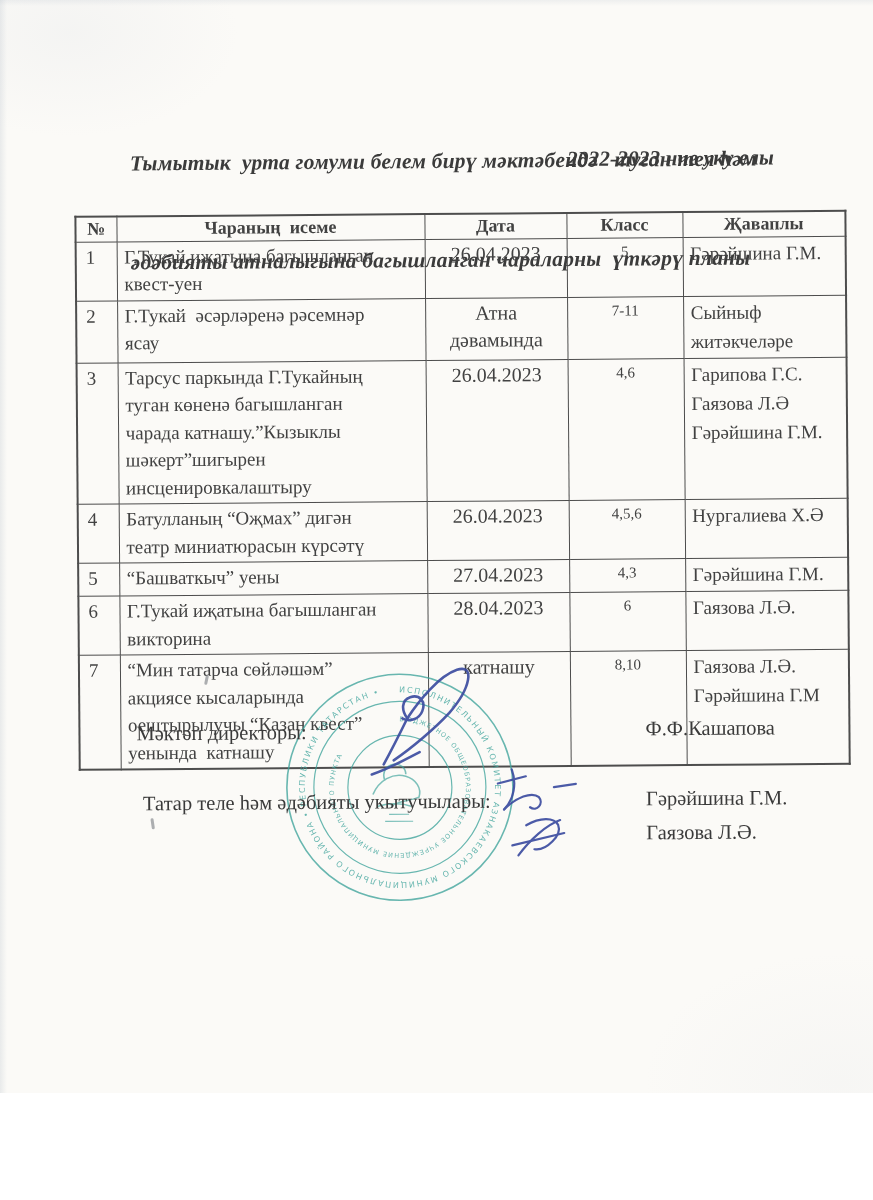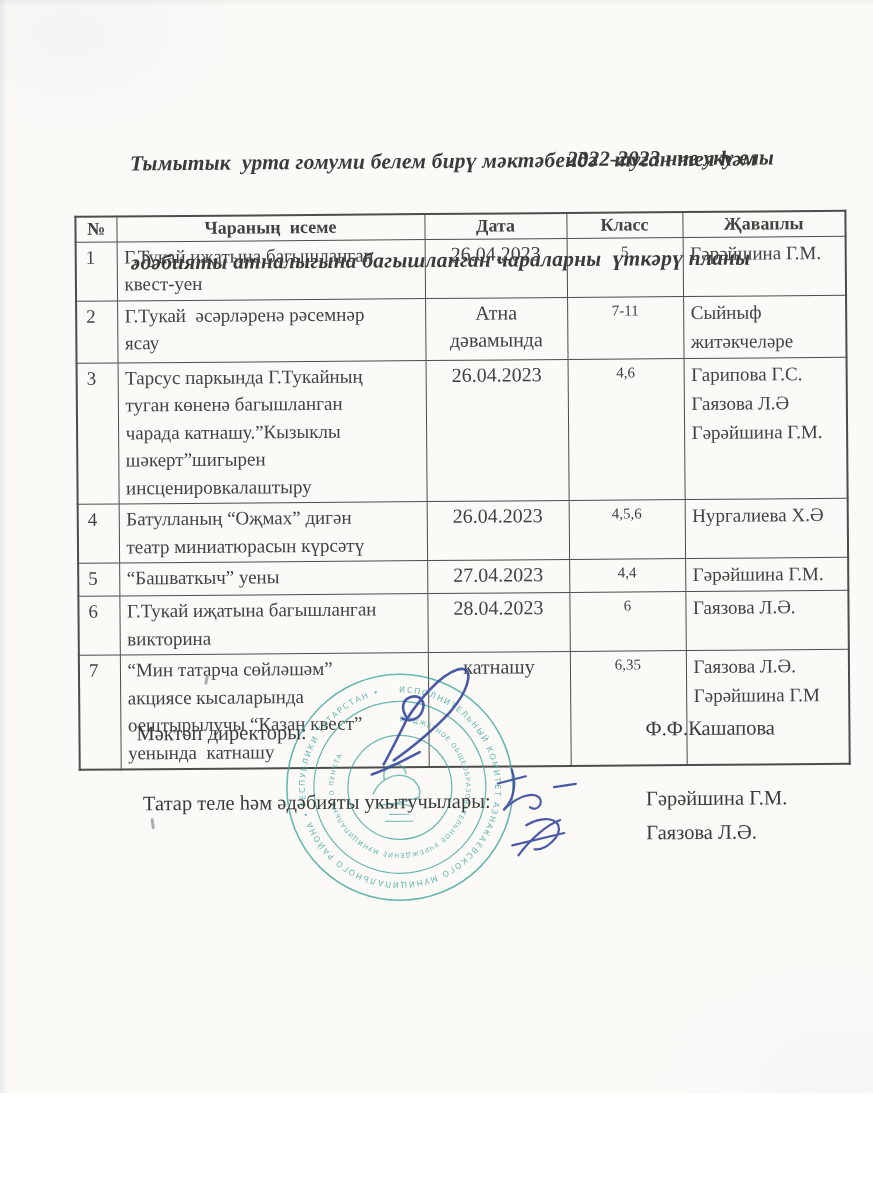"4,4" td.grade { text: 4,4 -> 4,3 }
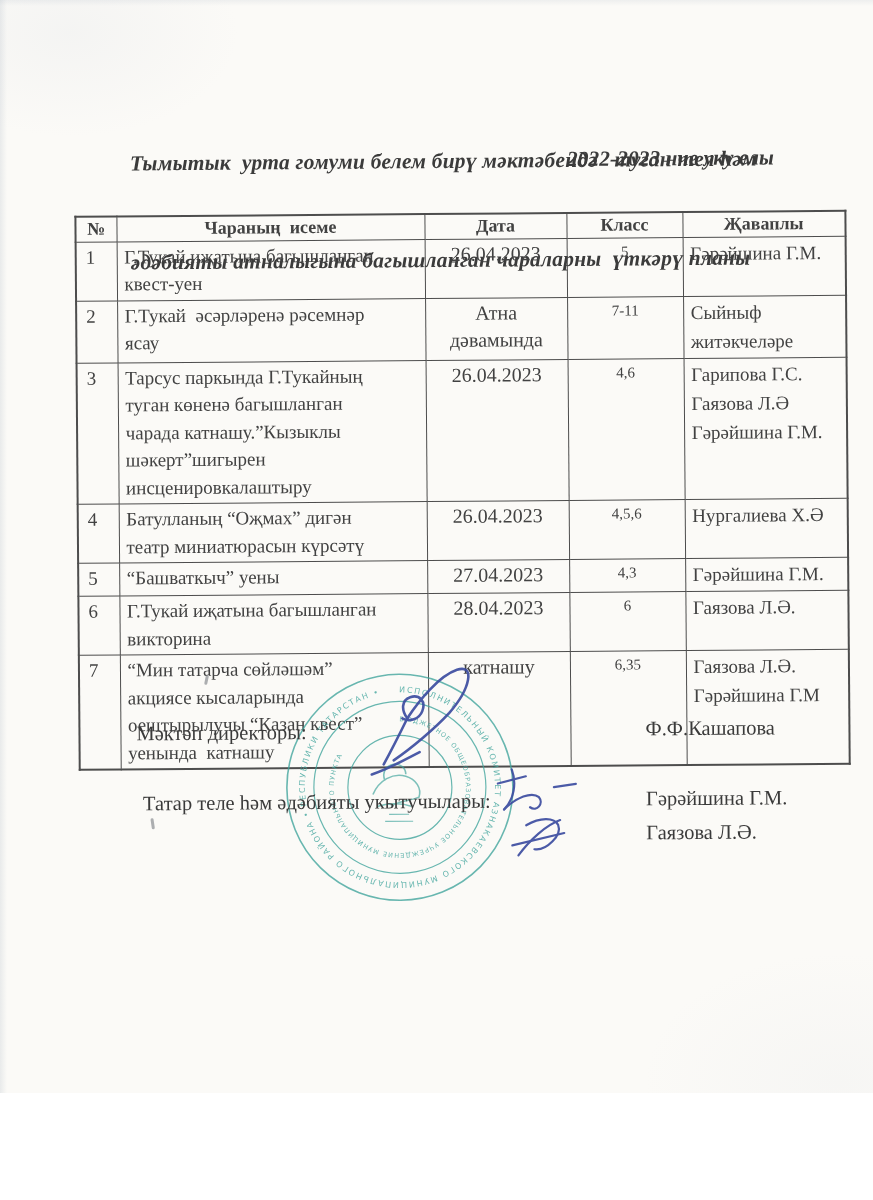"6,35" td.grade { text: 6,35 -> 8,10 }
